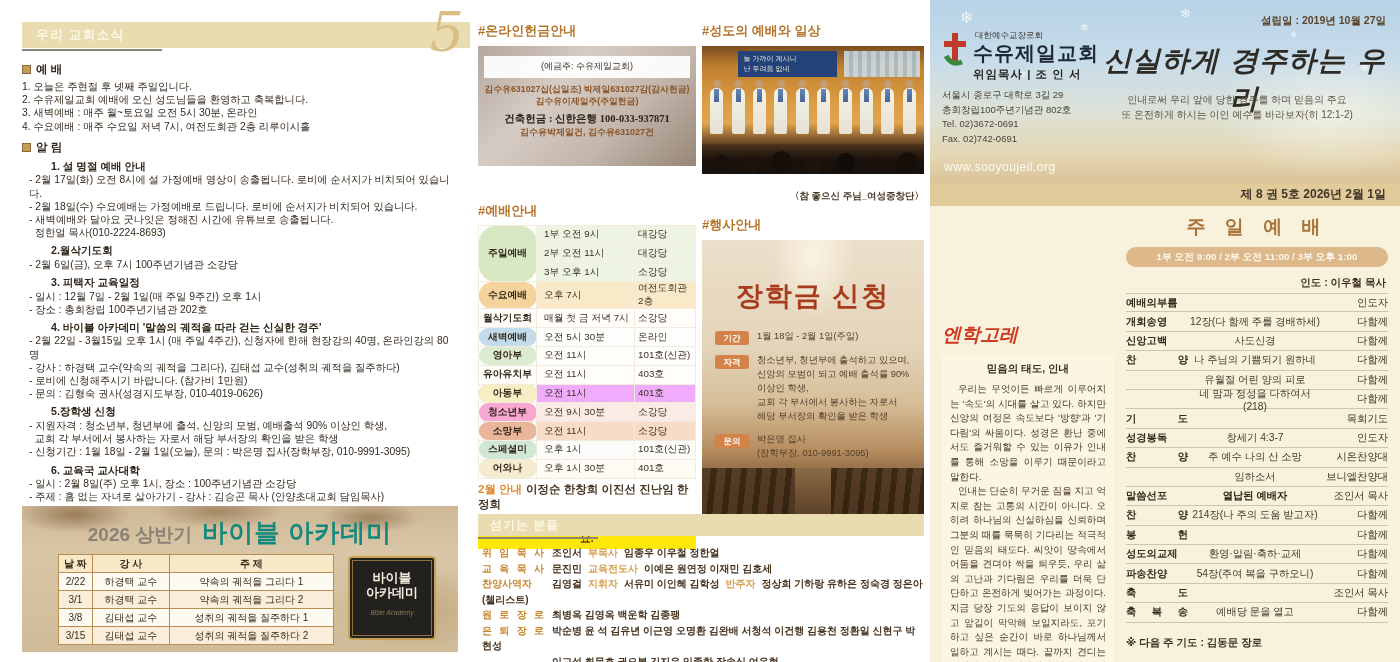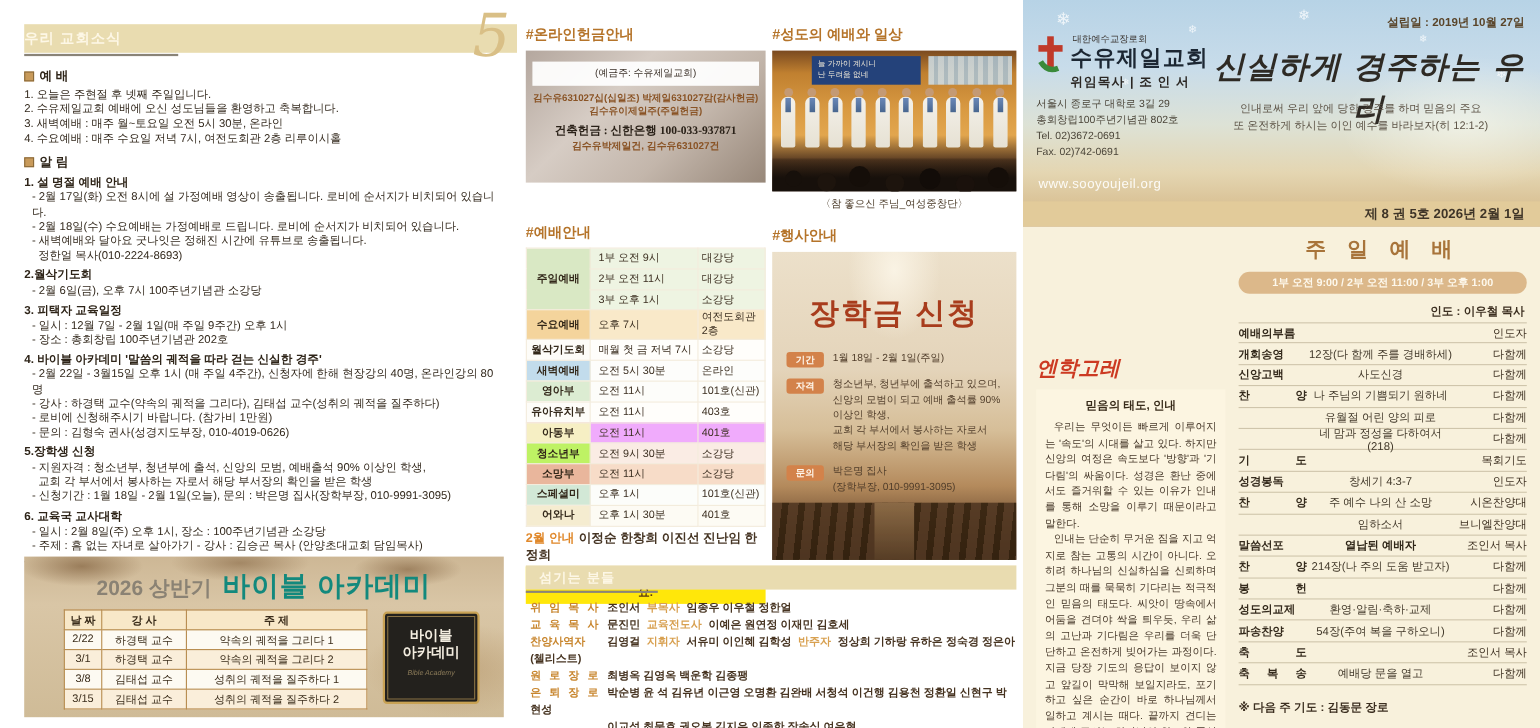"우리 교회소식" .lp-header .hd-text { padding-left: none -> 14px }
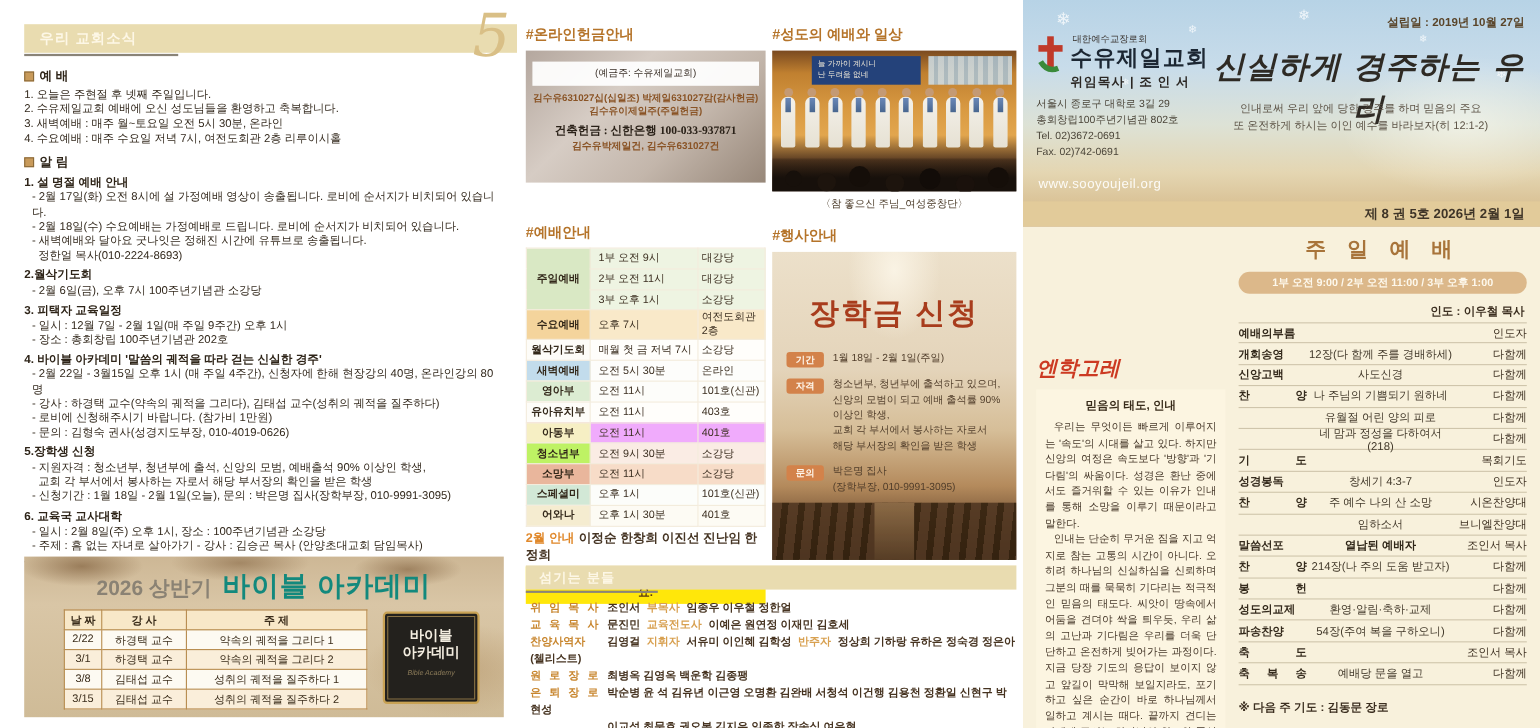"1. 설 명절 예배 안내" .notice-title { margin-left: none -> 29px }
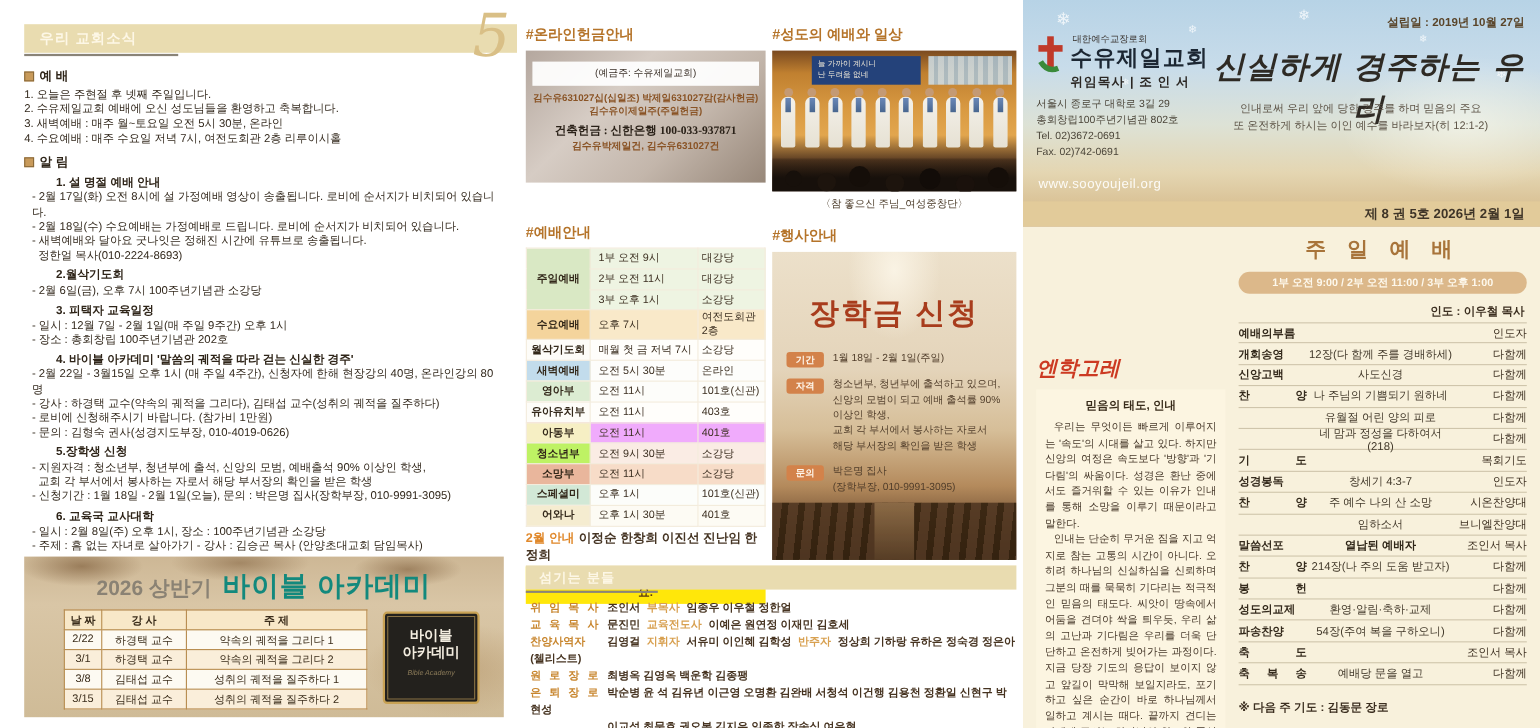"〈참 좋으신 주님_여성중창단〉" .photo-caption { font-weight: normal -> bold; margin-top: 5px -> 16px; text-align: center -> right }
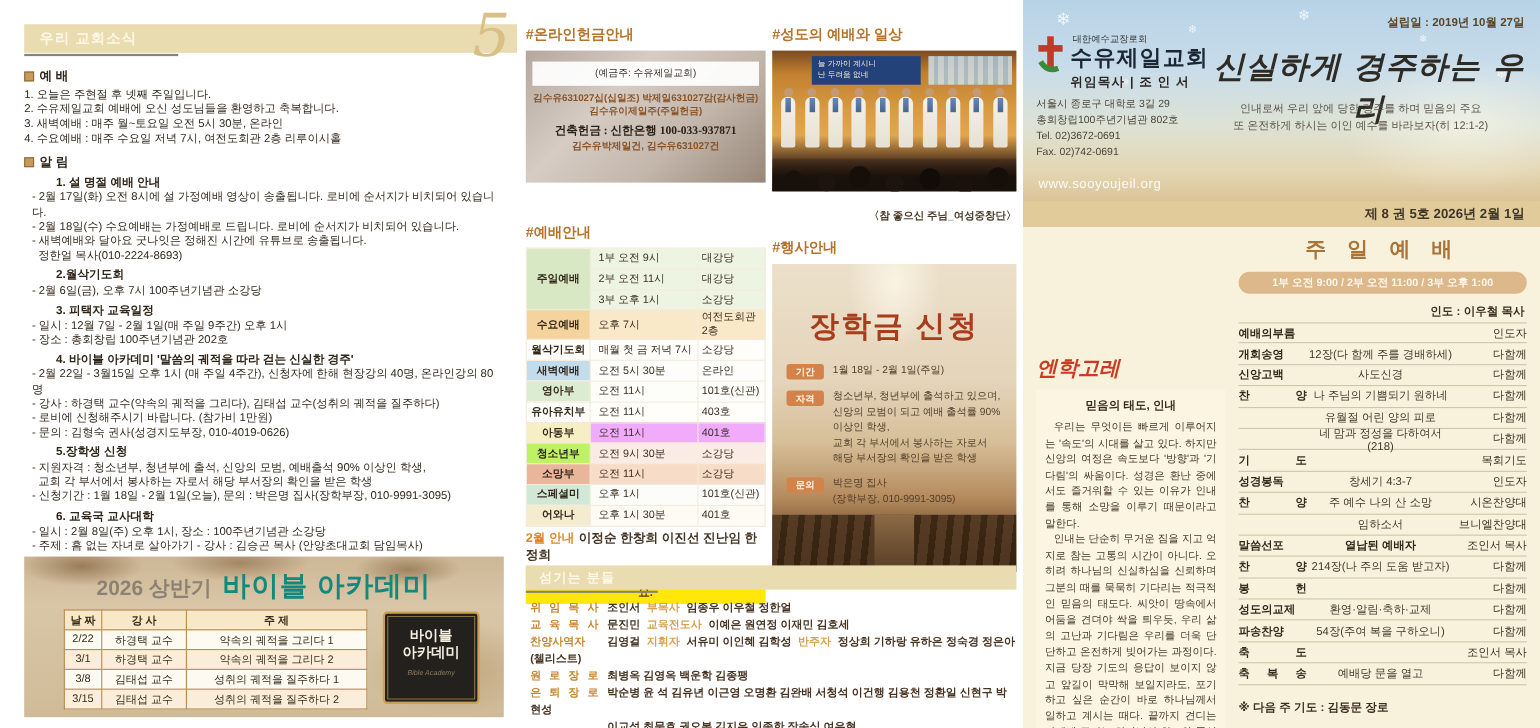"주일예배" .winfo-table th { border-radius: none -> 17px }
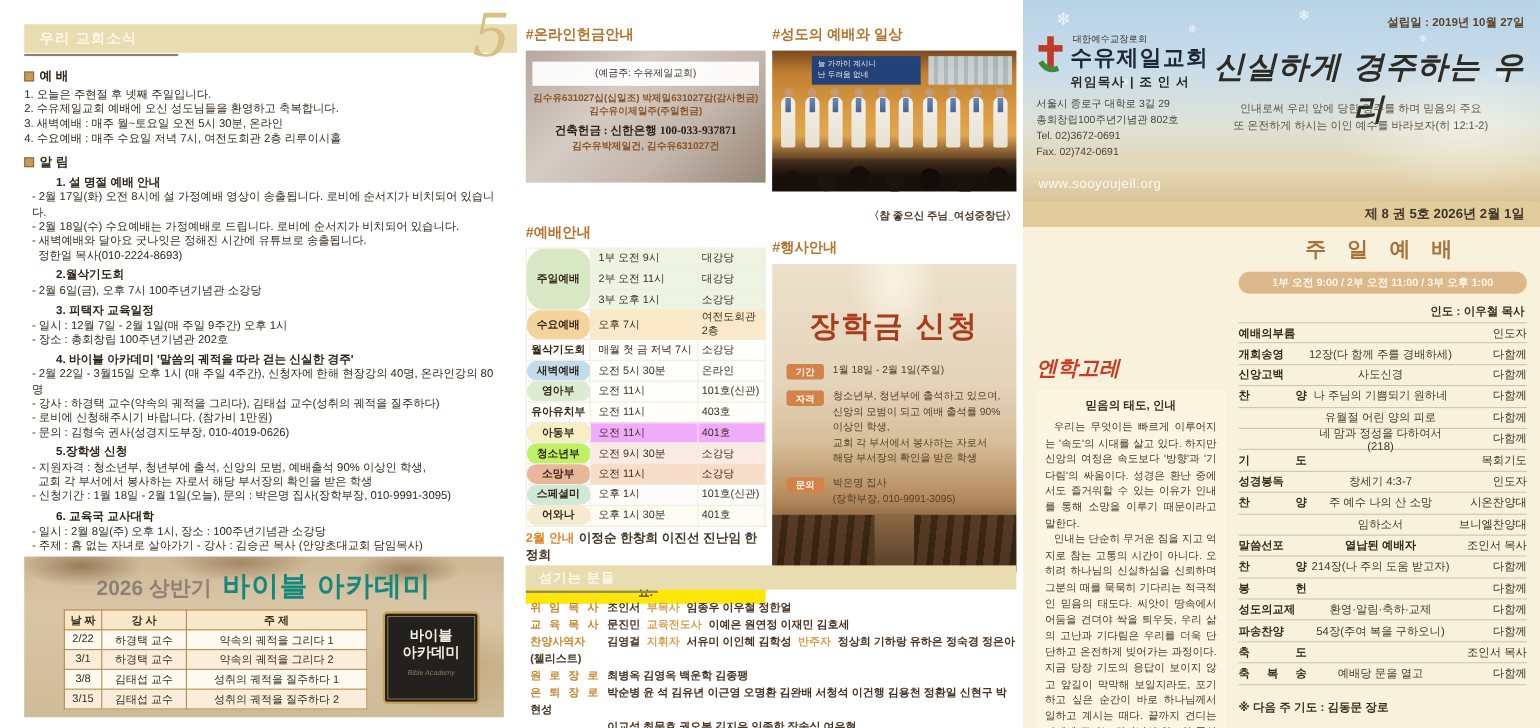"청소년부" .g-pink { background: #bef264 -> #f9a8d4 }
